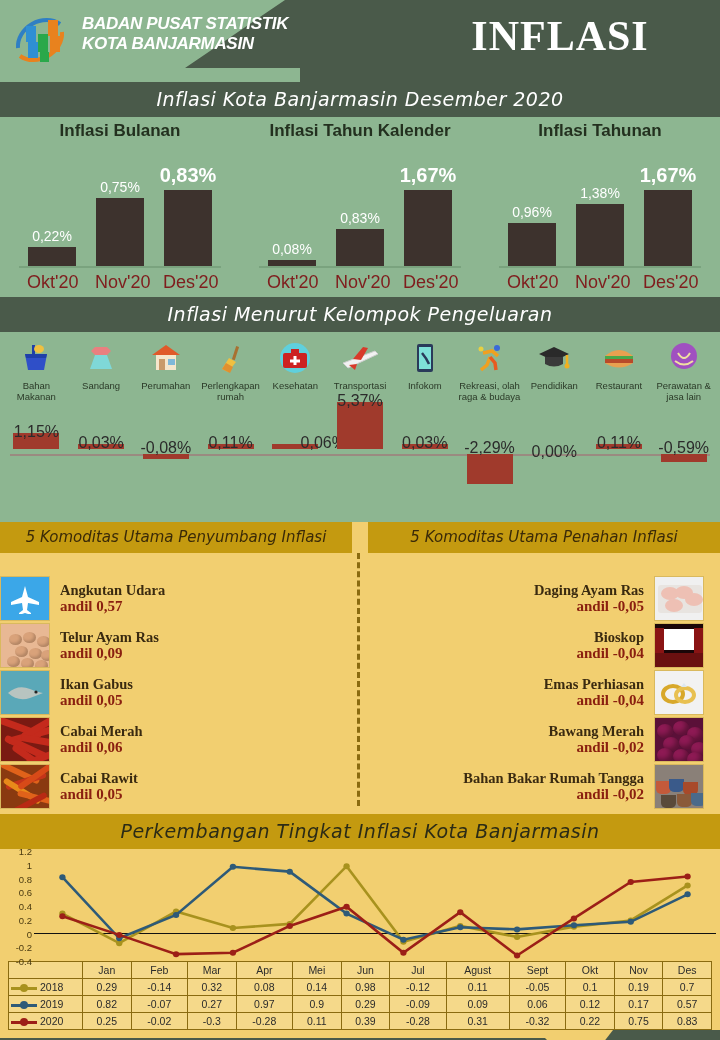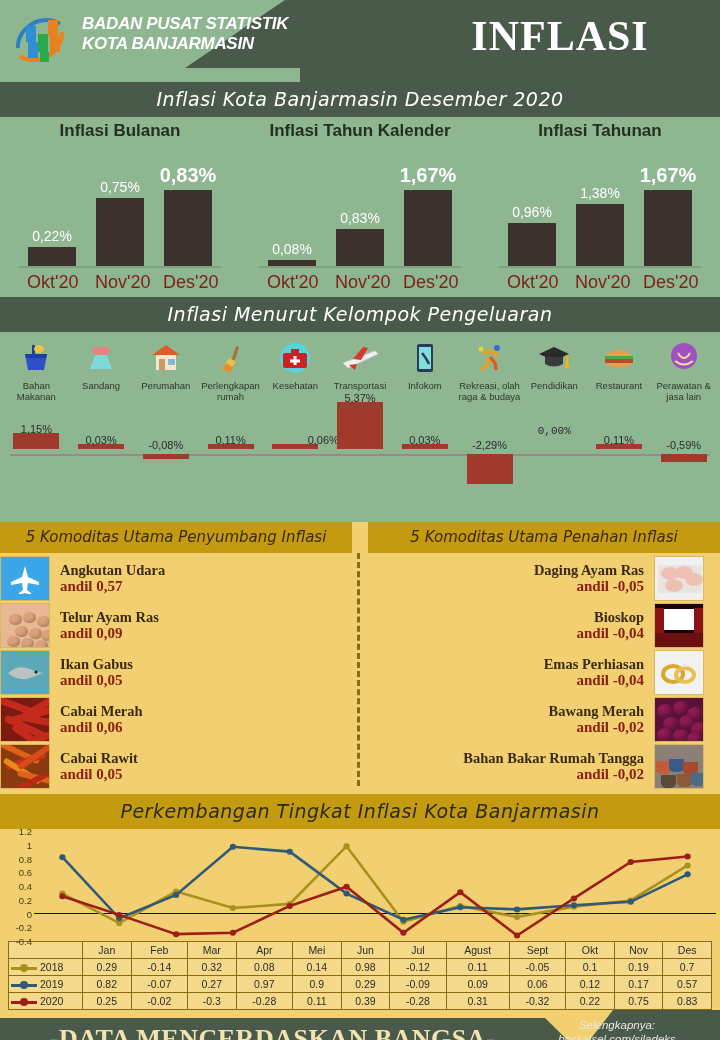"5,37%" .exp-lab { font-size: 11px -> 16px }
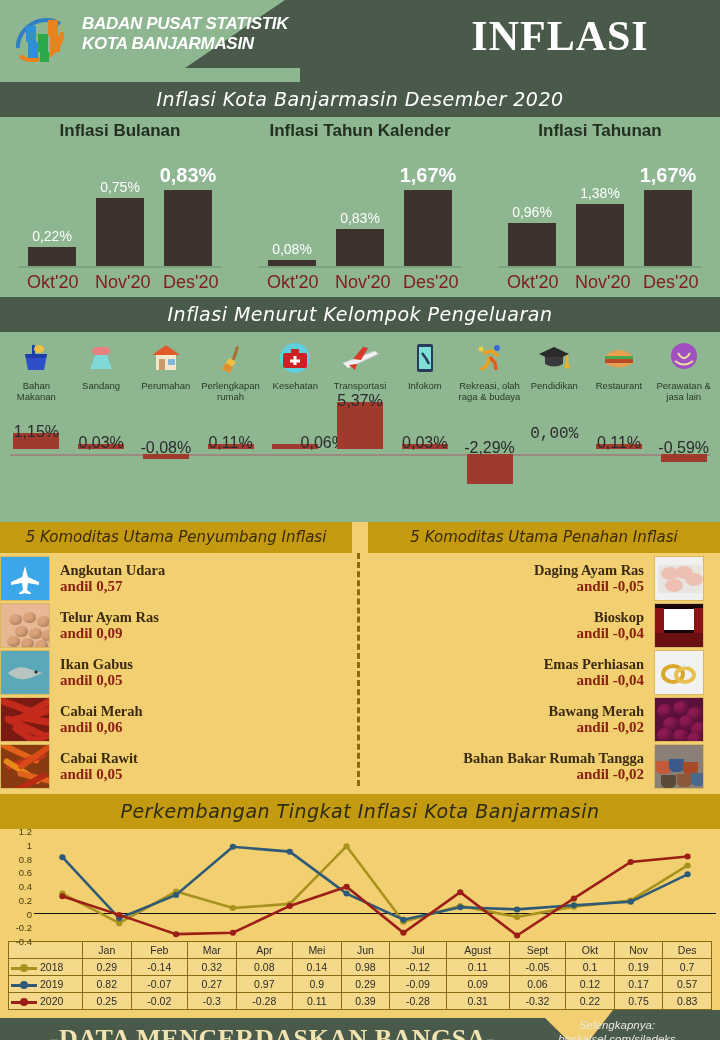"0,00%" div.exp-lab { font-family: Liberation Mono, monospace -> none; top: 21px -> 39px }
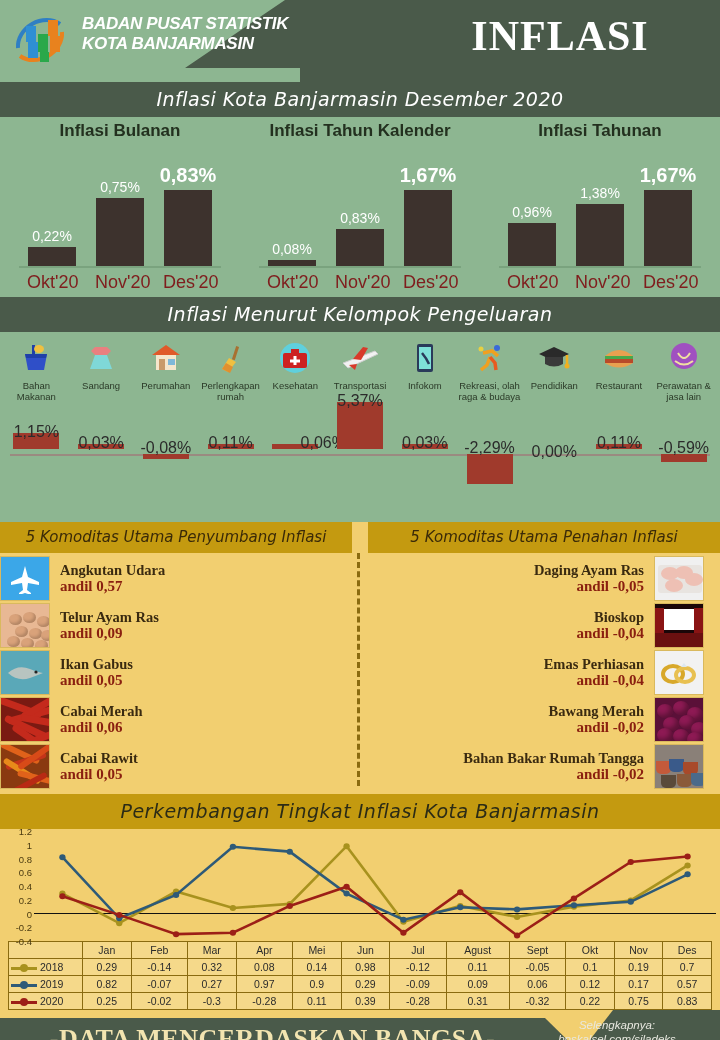"Angkutan Udara" .com-body { padding-top: 2px -> 22px }
